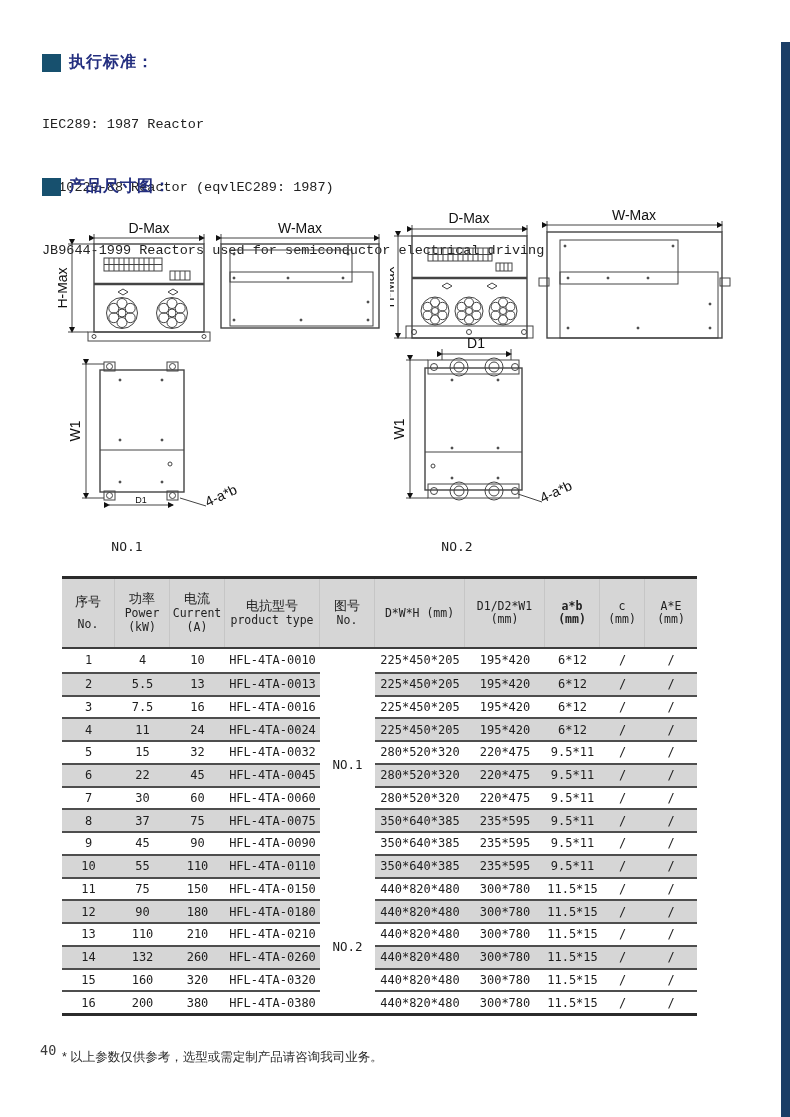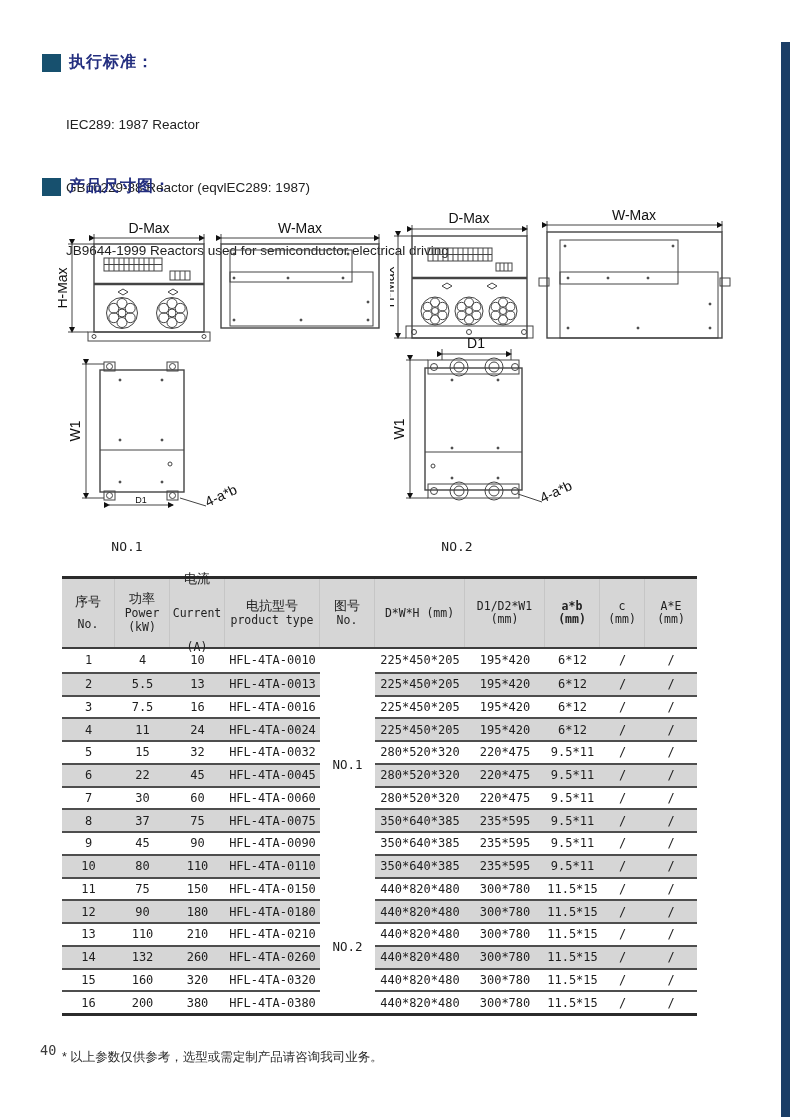"IEC289: 1987 Reactor" #standards { font-family: Liberation Sans, sans-serif -> Liberation Mono, monospace; left: 66px -> 42px }
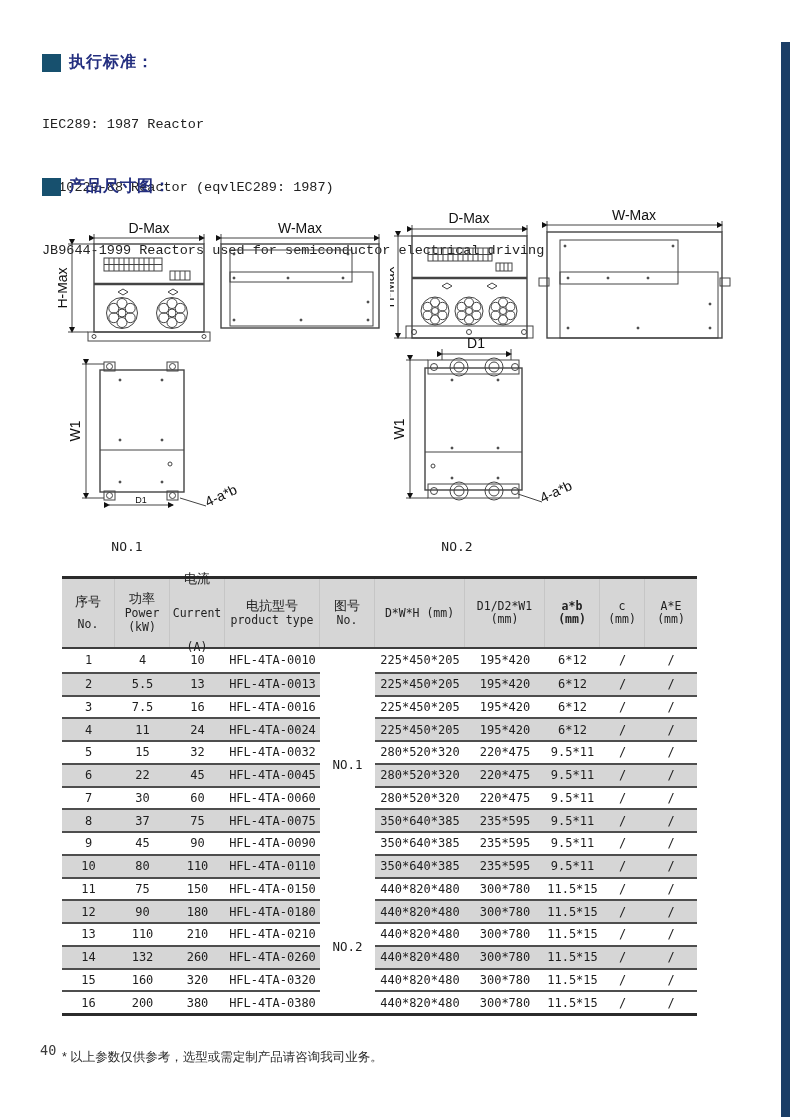"电流" .hc2 { gap: 20px -> none }
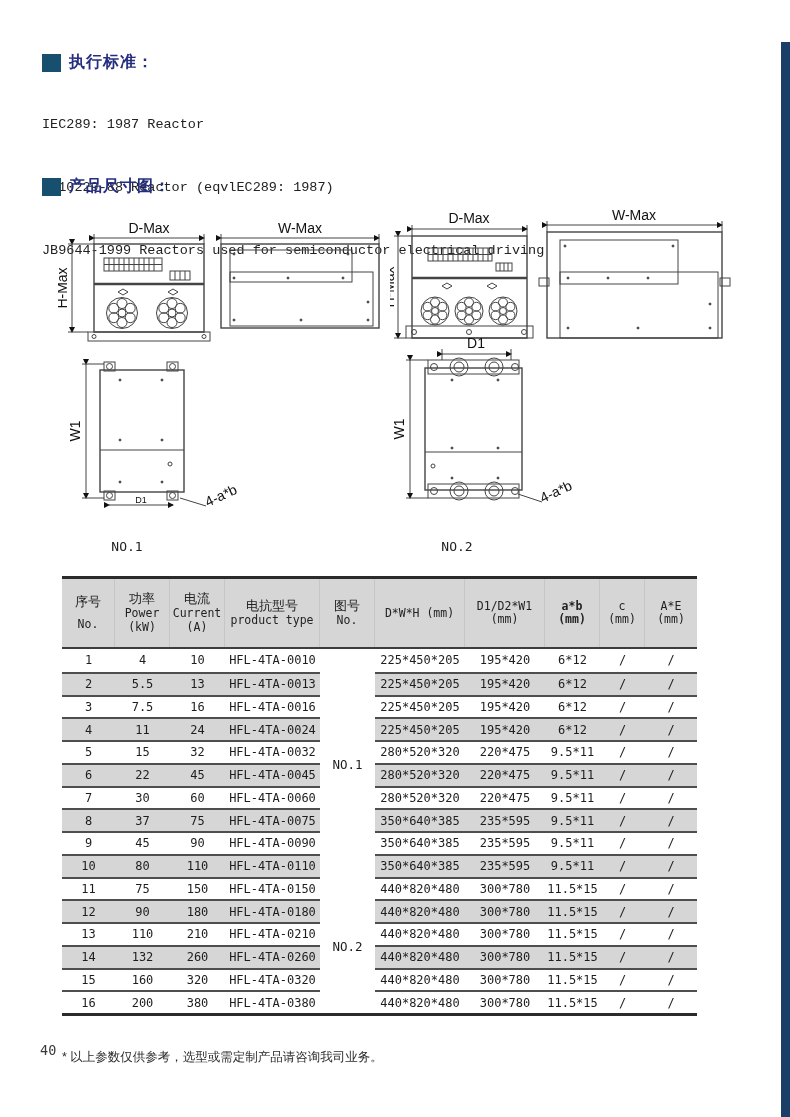"80" div.dcell { text: 80 -> 55 }
